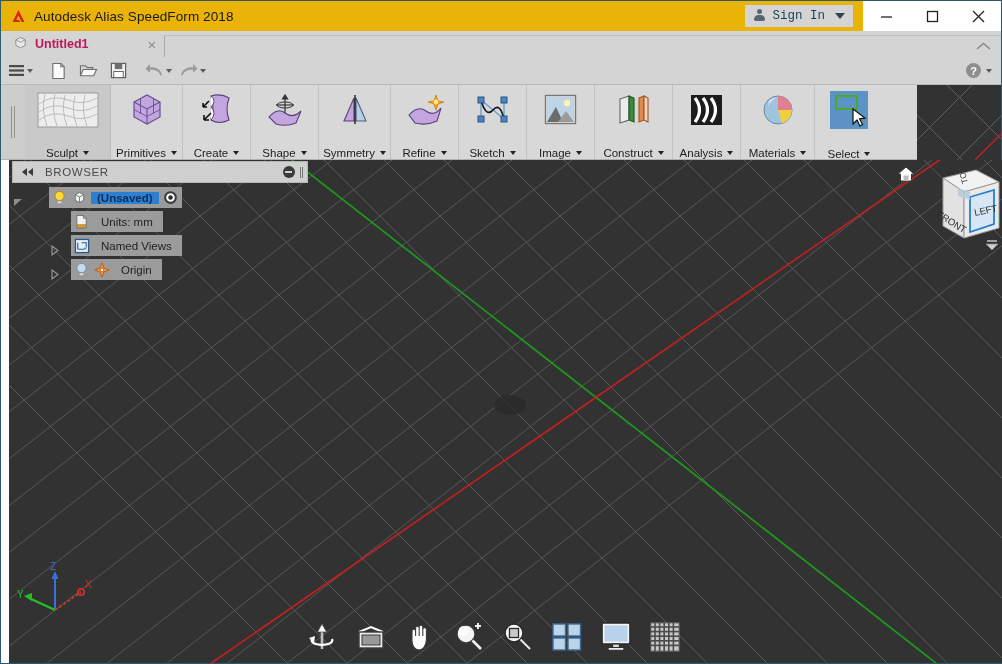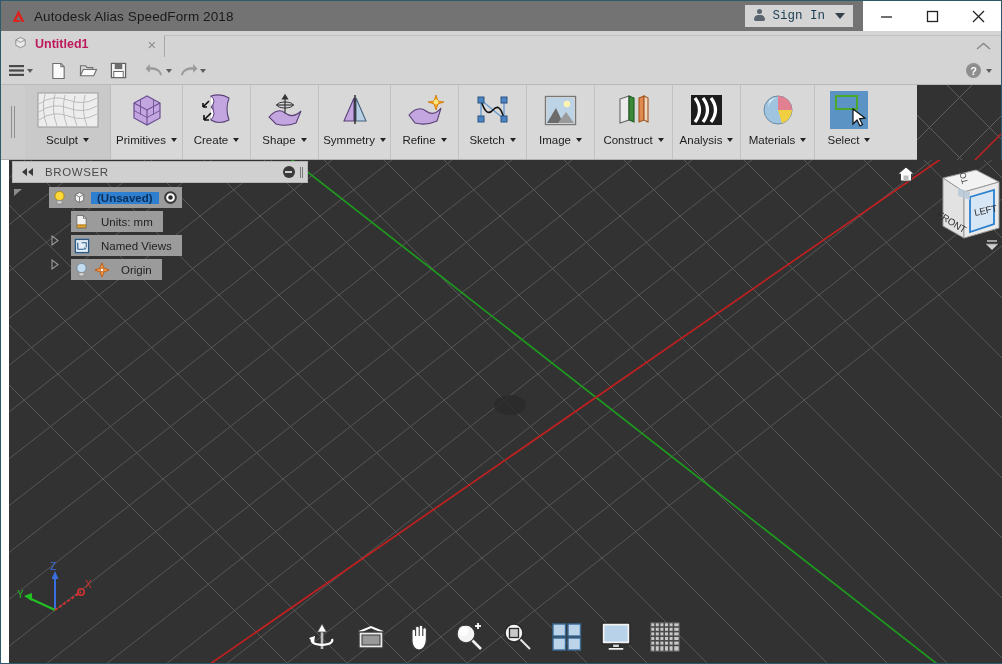"Autodesk Alias SpeedForm 2018" .titlebar { background: #737373 -> #eab308 }
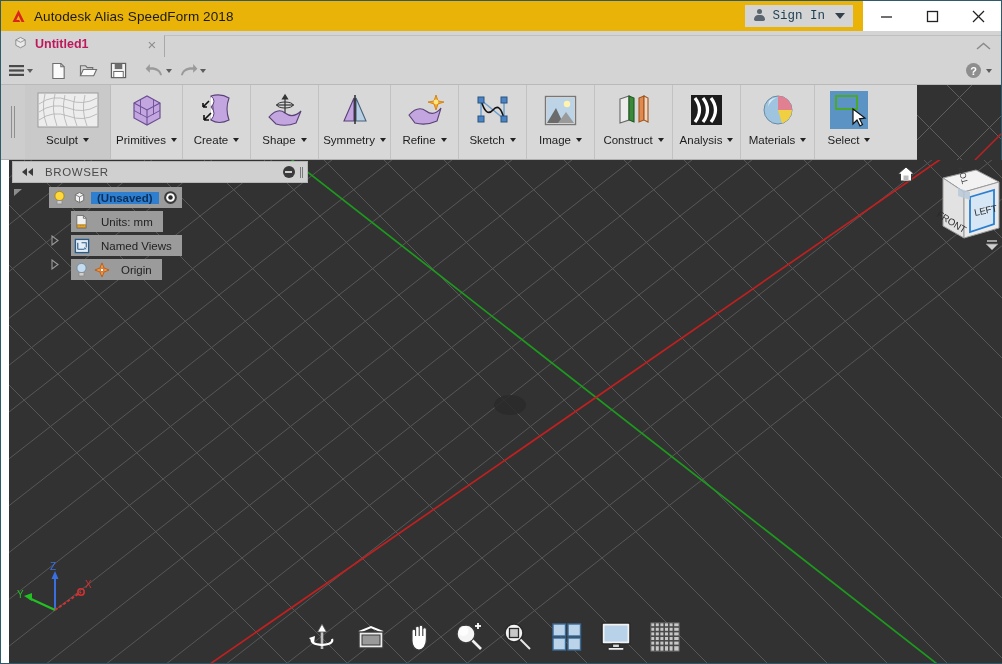"Sculpt" .rlabel { margin-top: 5px -> 19px }
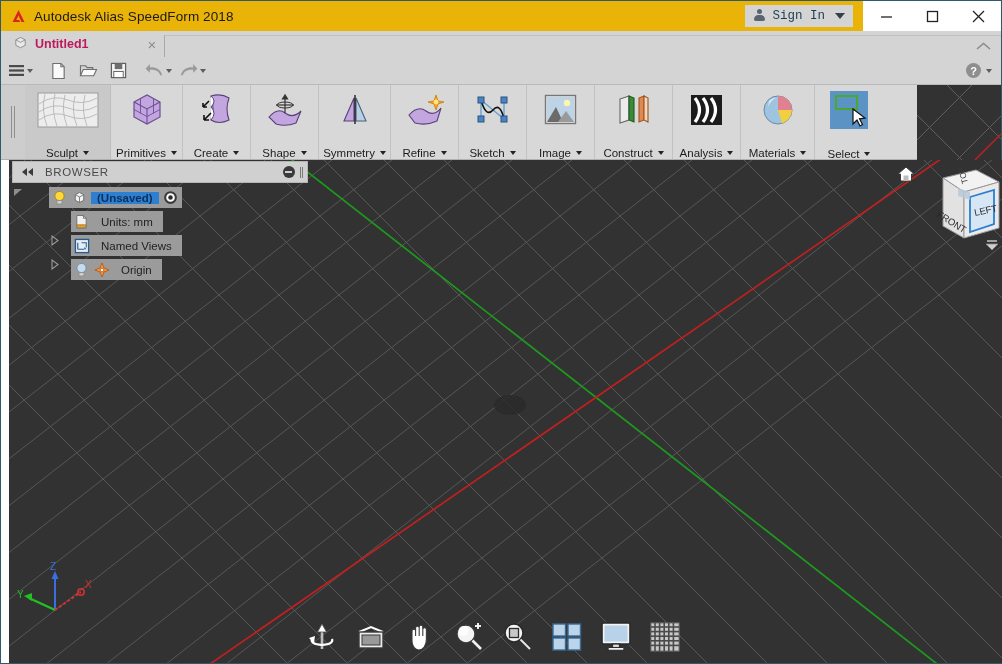"(Unsaved)" .trow { align-items: flex-start -> flex-end }
